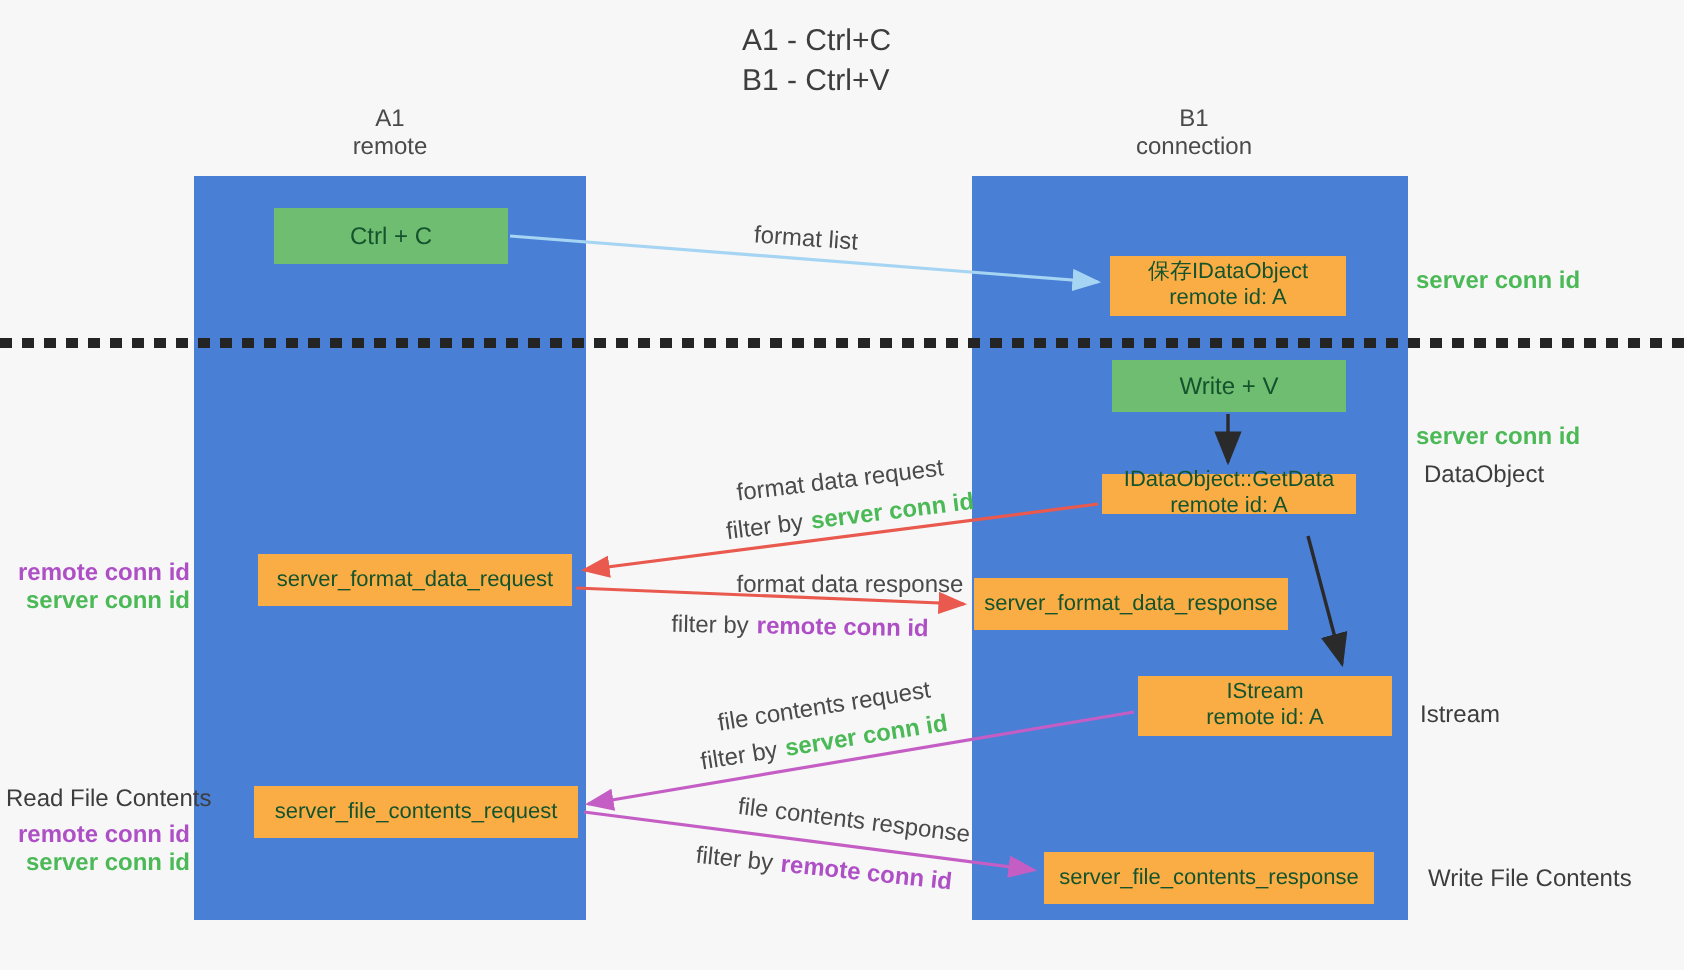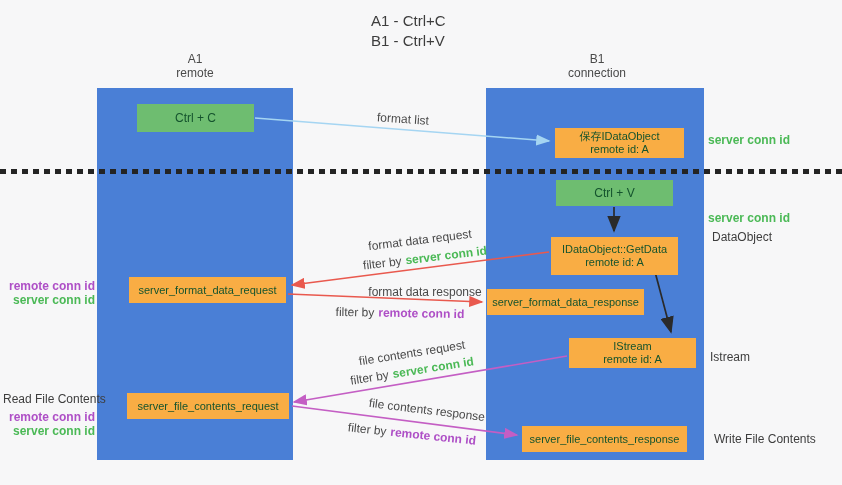"保存IDataObject" .b-save { width: 129px -> 118px }
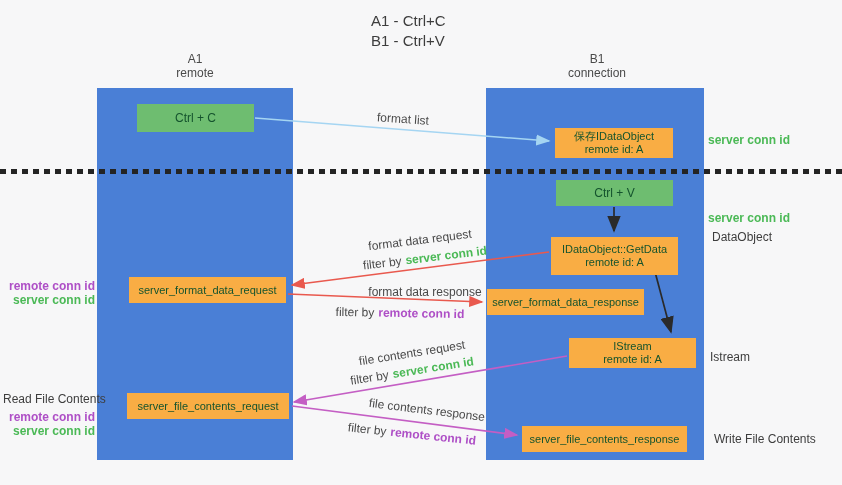"Ctrl + V" span { text: Ctrl -> Write }
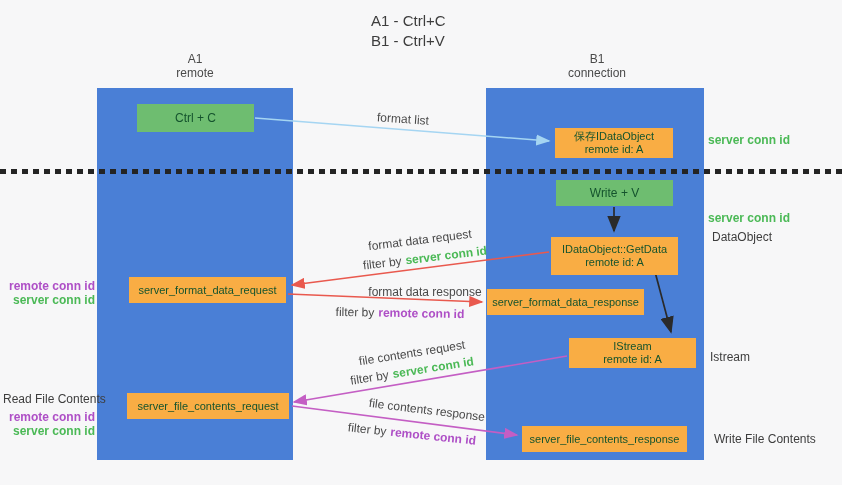"IDataObject::GetData" .b-getdata { height: 38px -> 20px }
